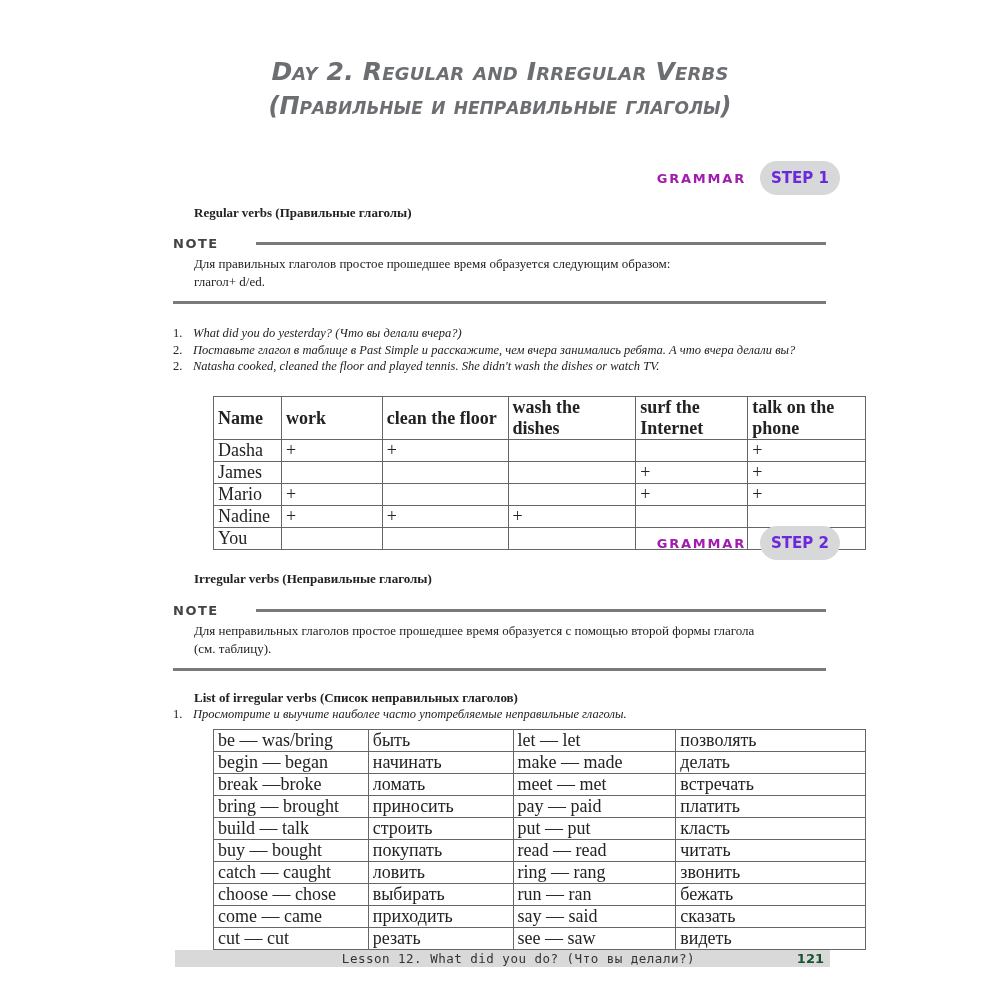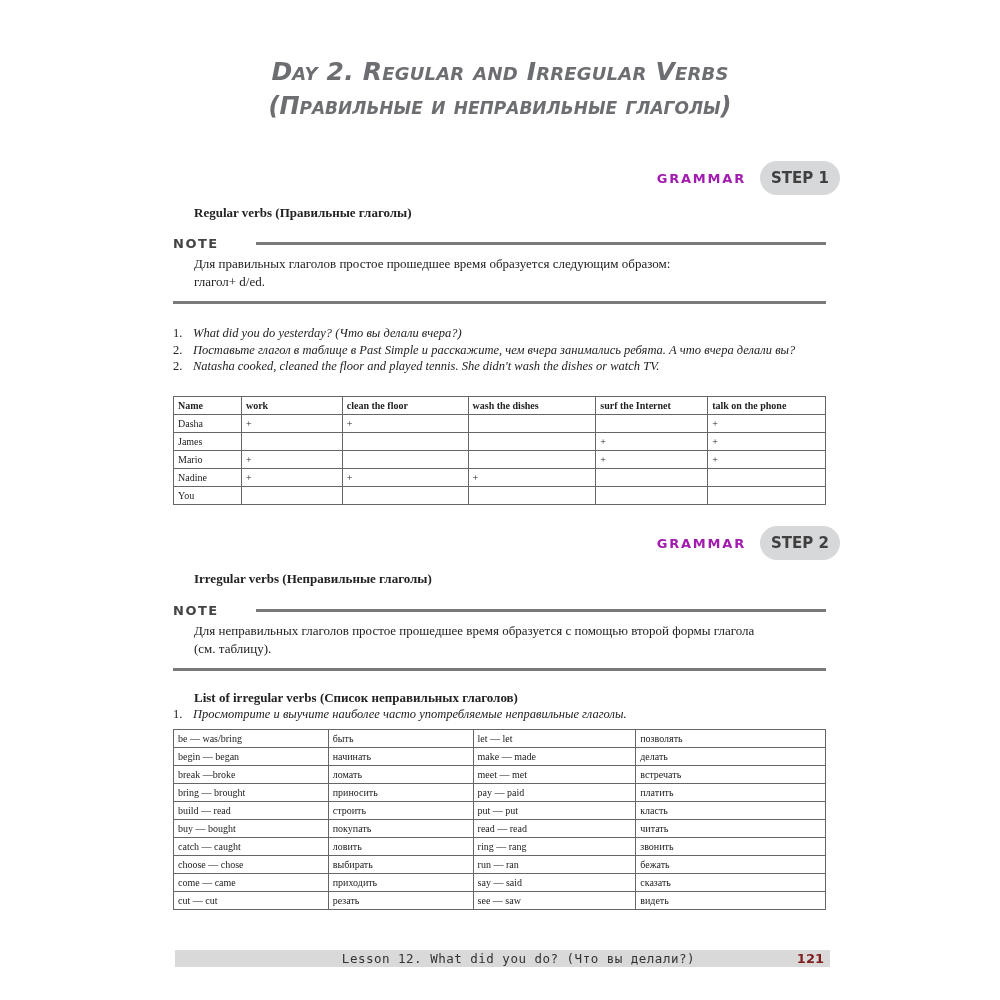"STEP 1" .step-pill { color: #404040 -> #6d28d9 }
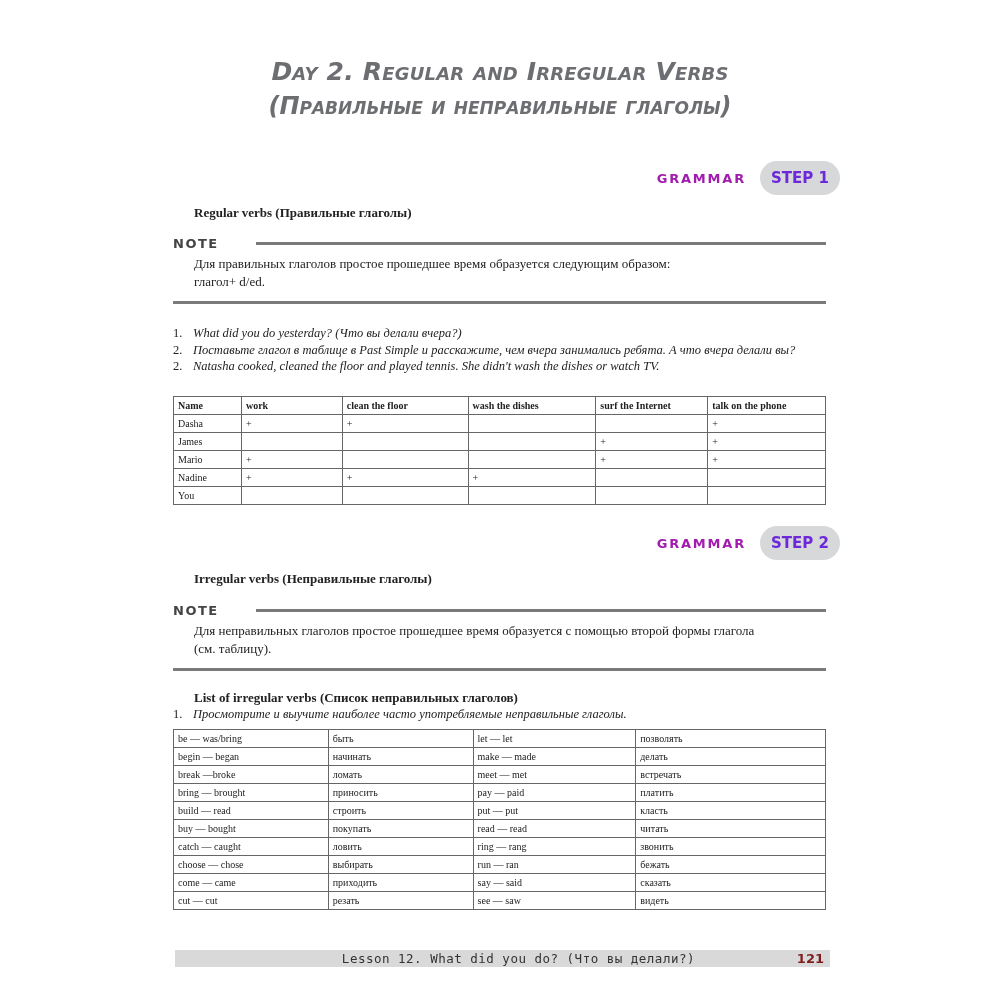"Name" table { font-size: 10px -> 18px; margin-left: none -> 40px }
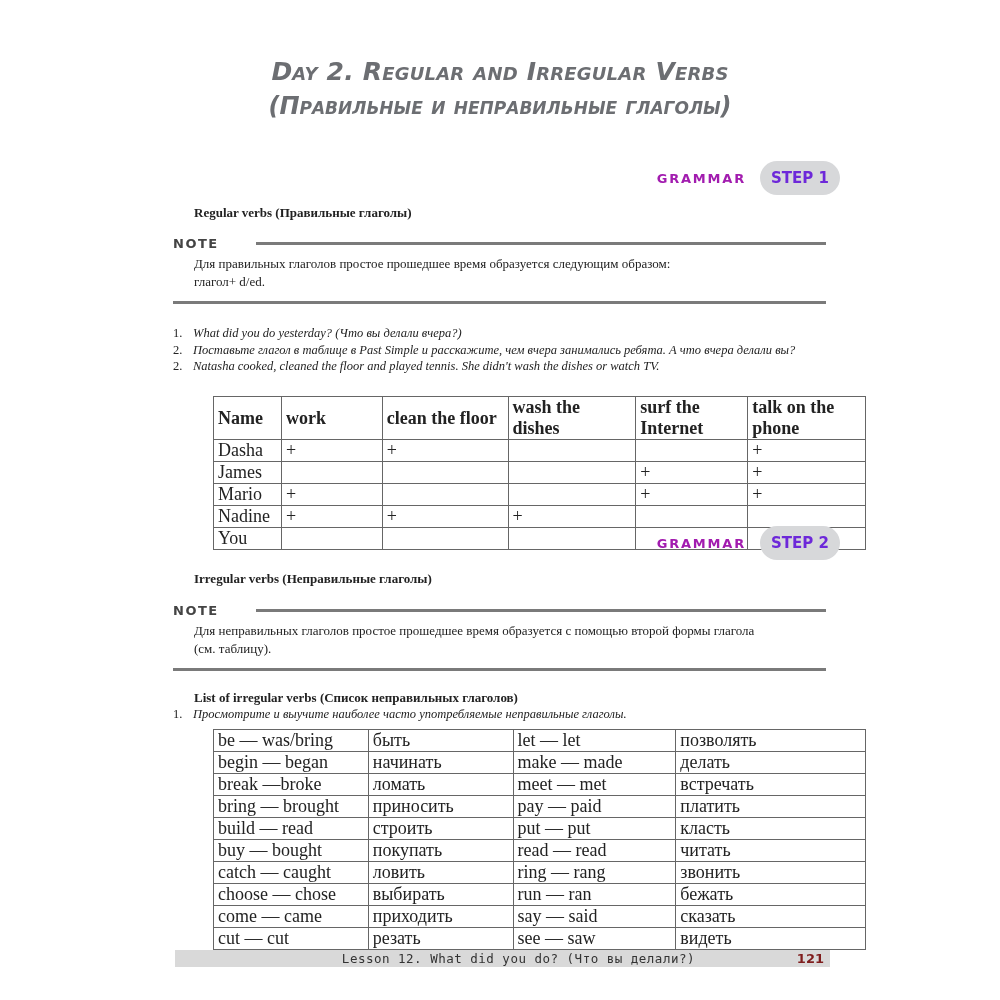"build — read" td { text: read -> talk }
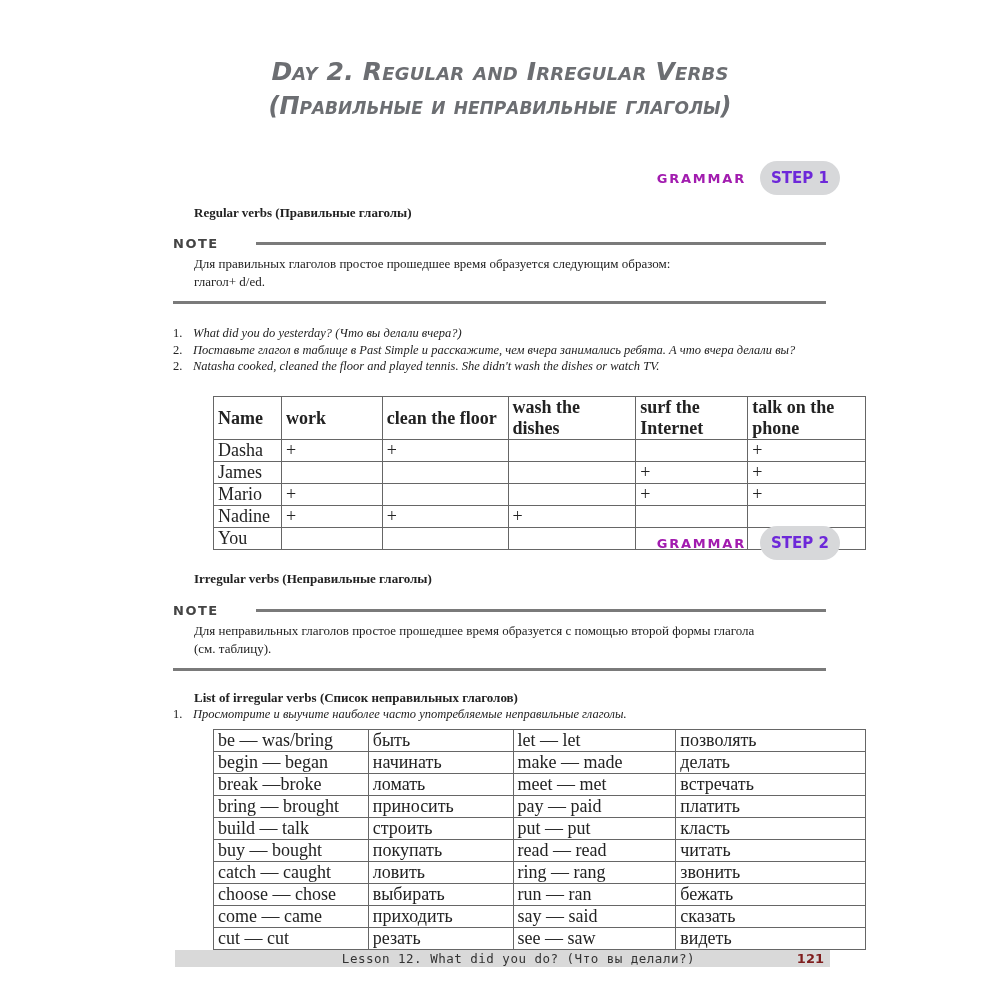"121" .page-number { color: #7f1d1d -> #14532d }
